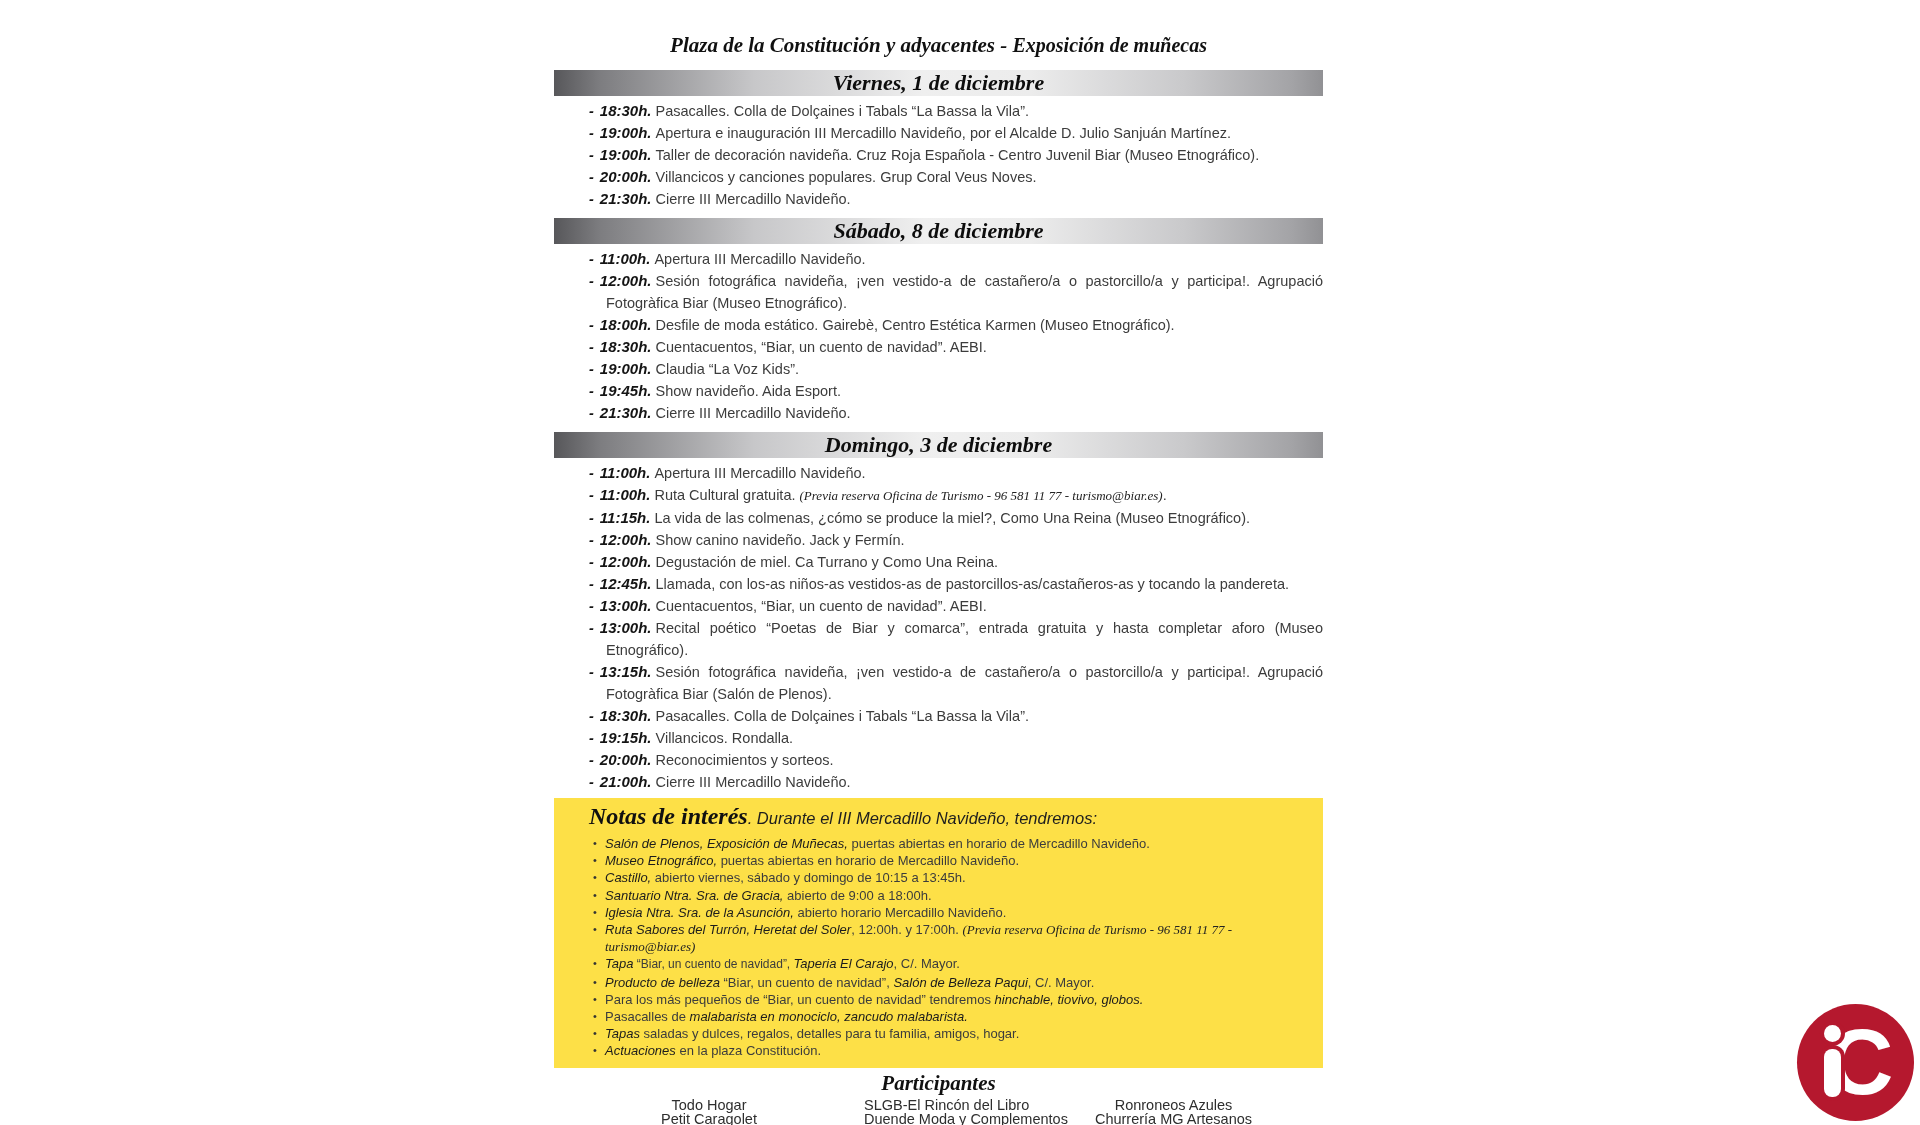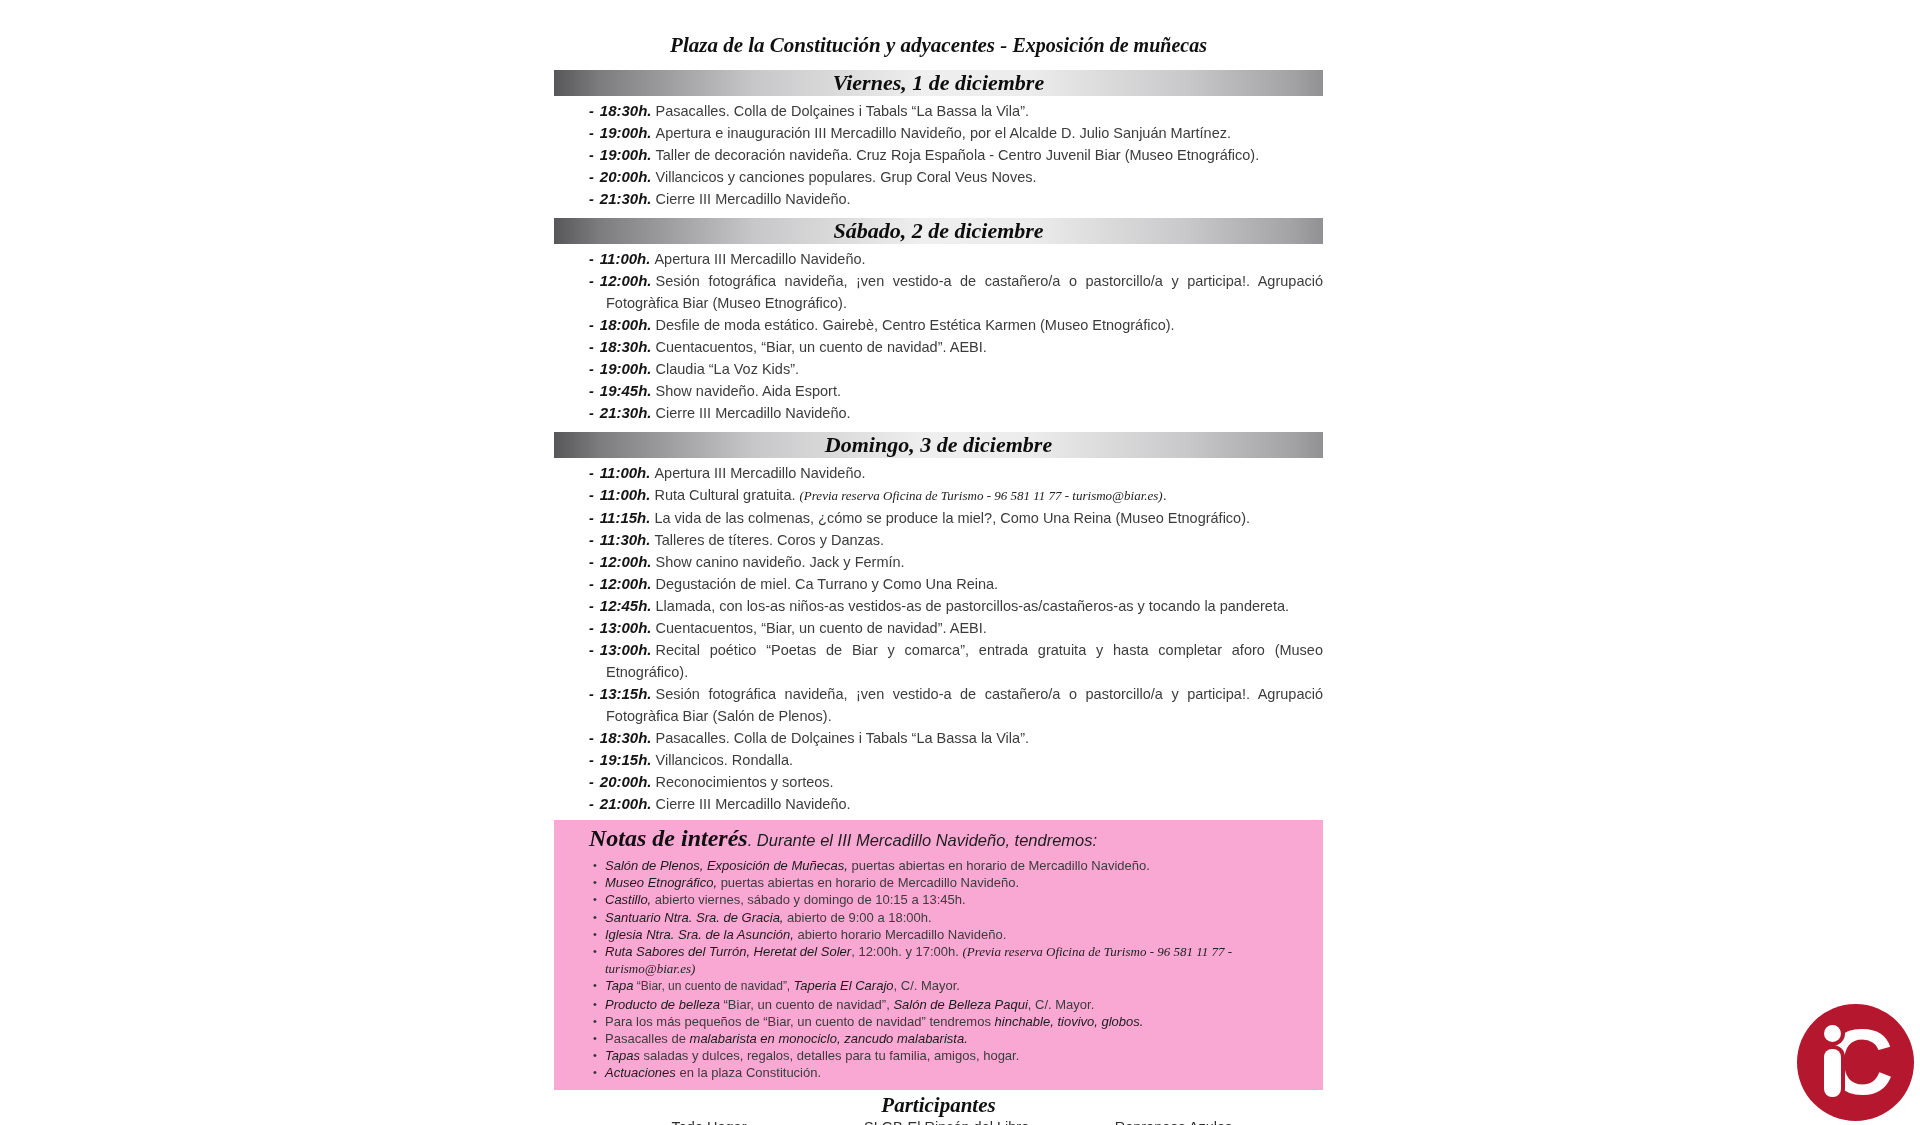"Sábado, 2 de diciembre" span { text: 2 -> 8 }
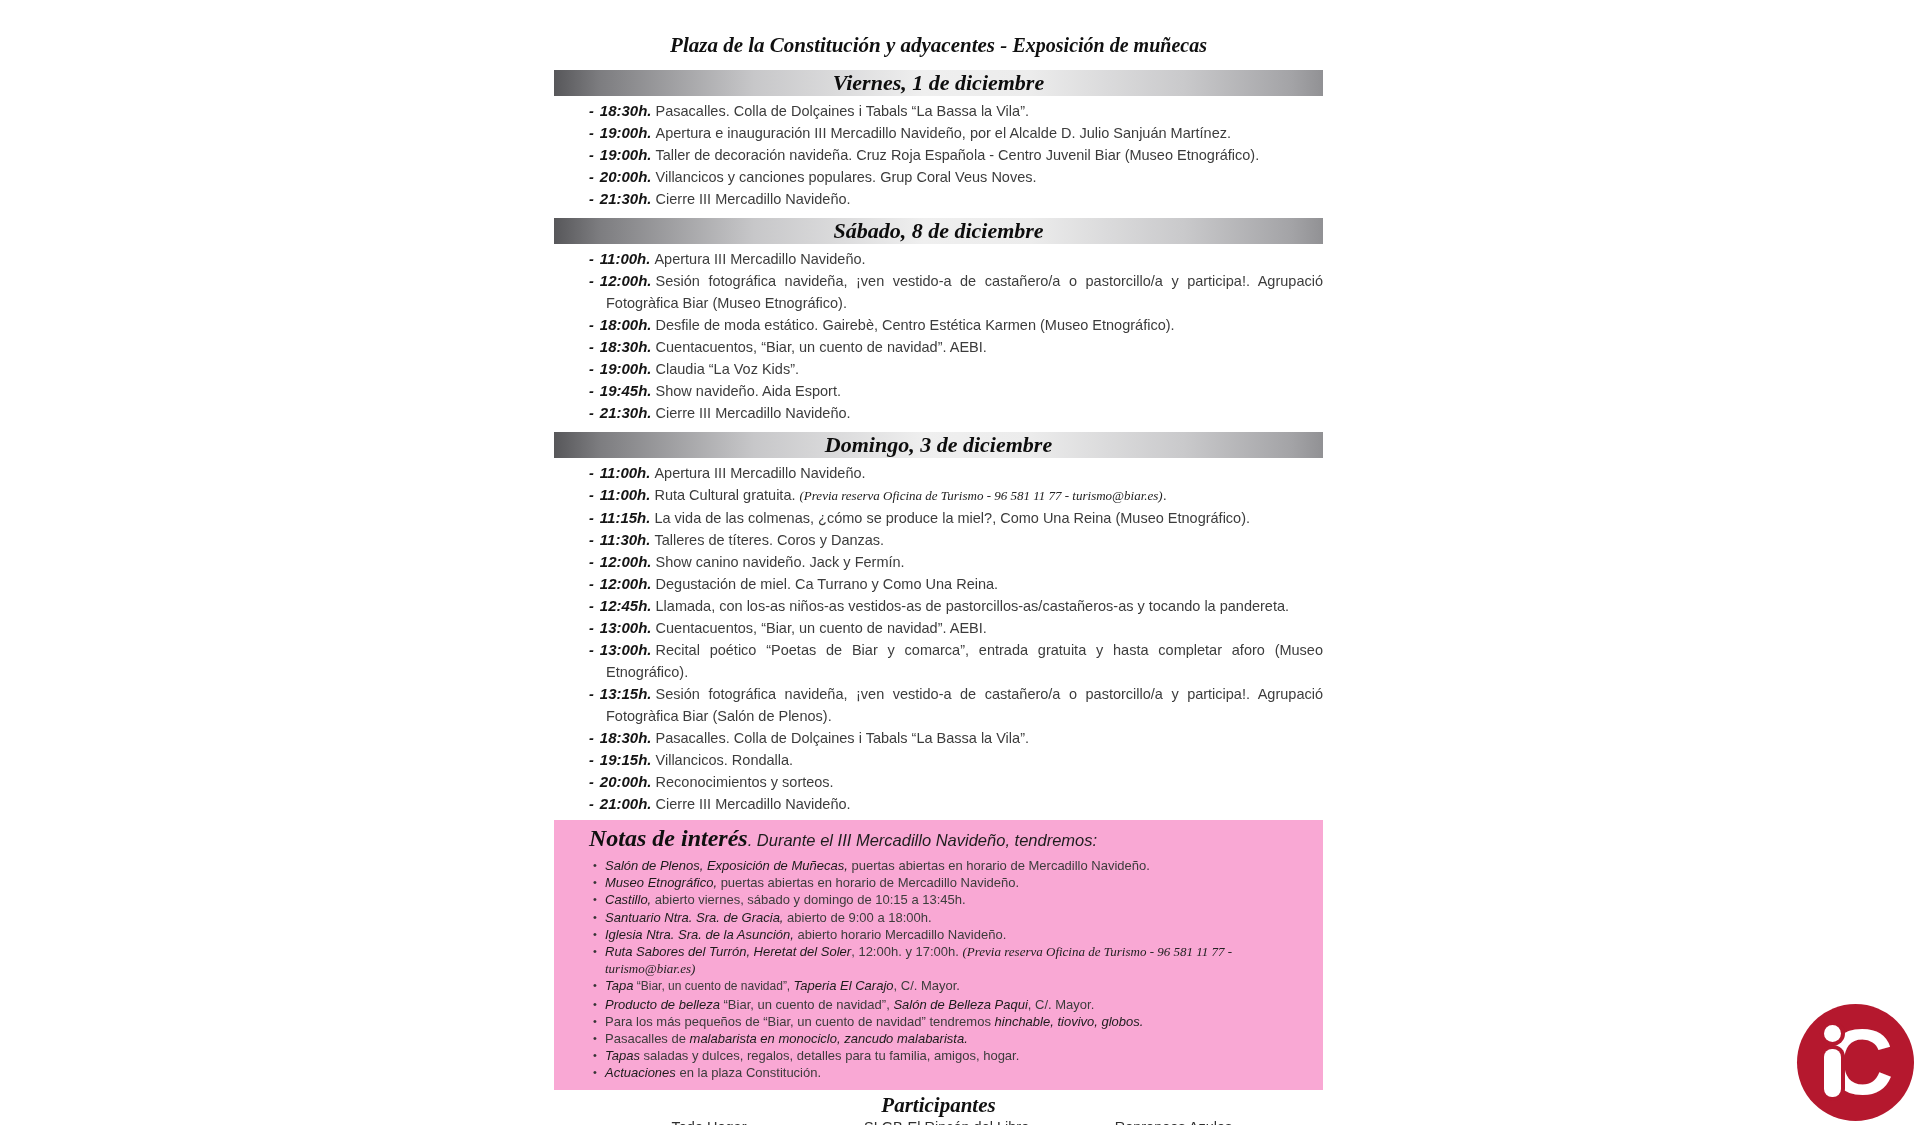"11:30h. Talleres de títeres. Coros" div.event { html: <div><span>11:30h.</span><span>Talleres de títeres. Coros y Danzas.</span></div> -> none }
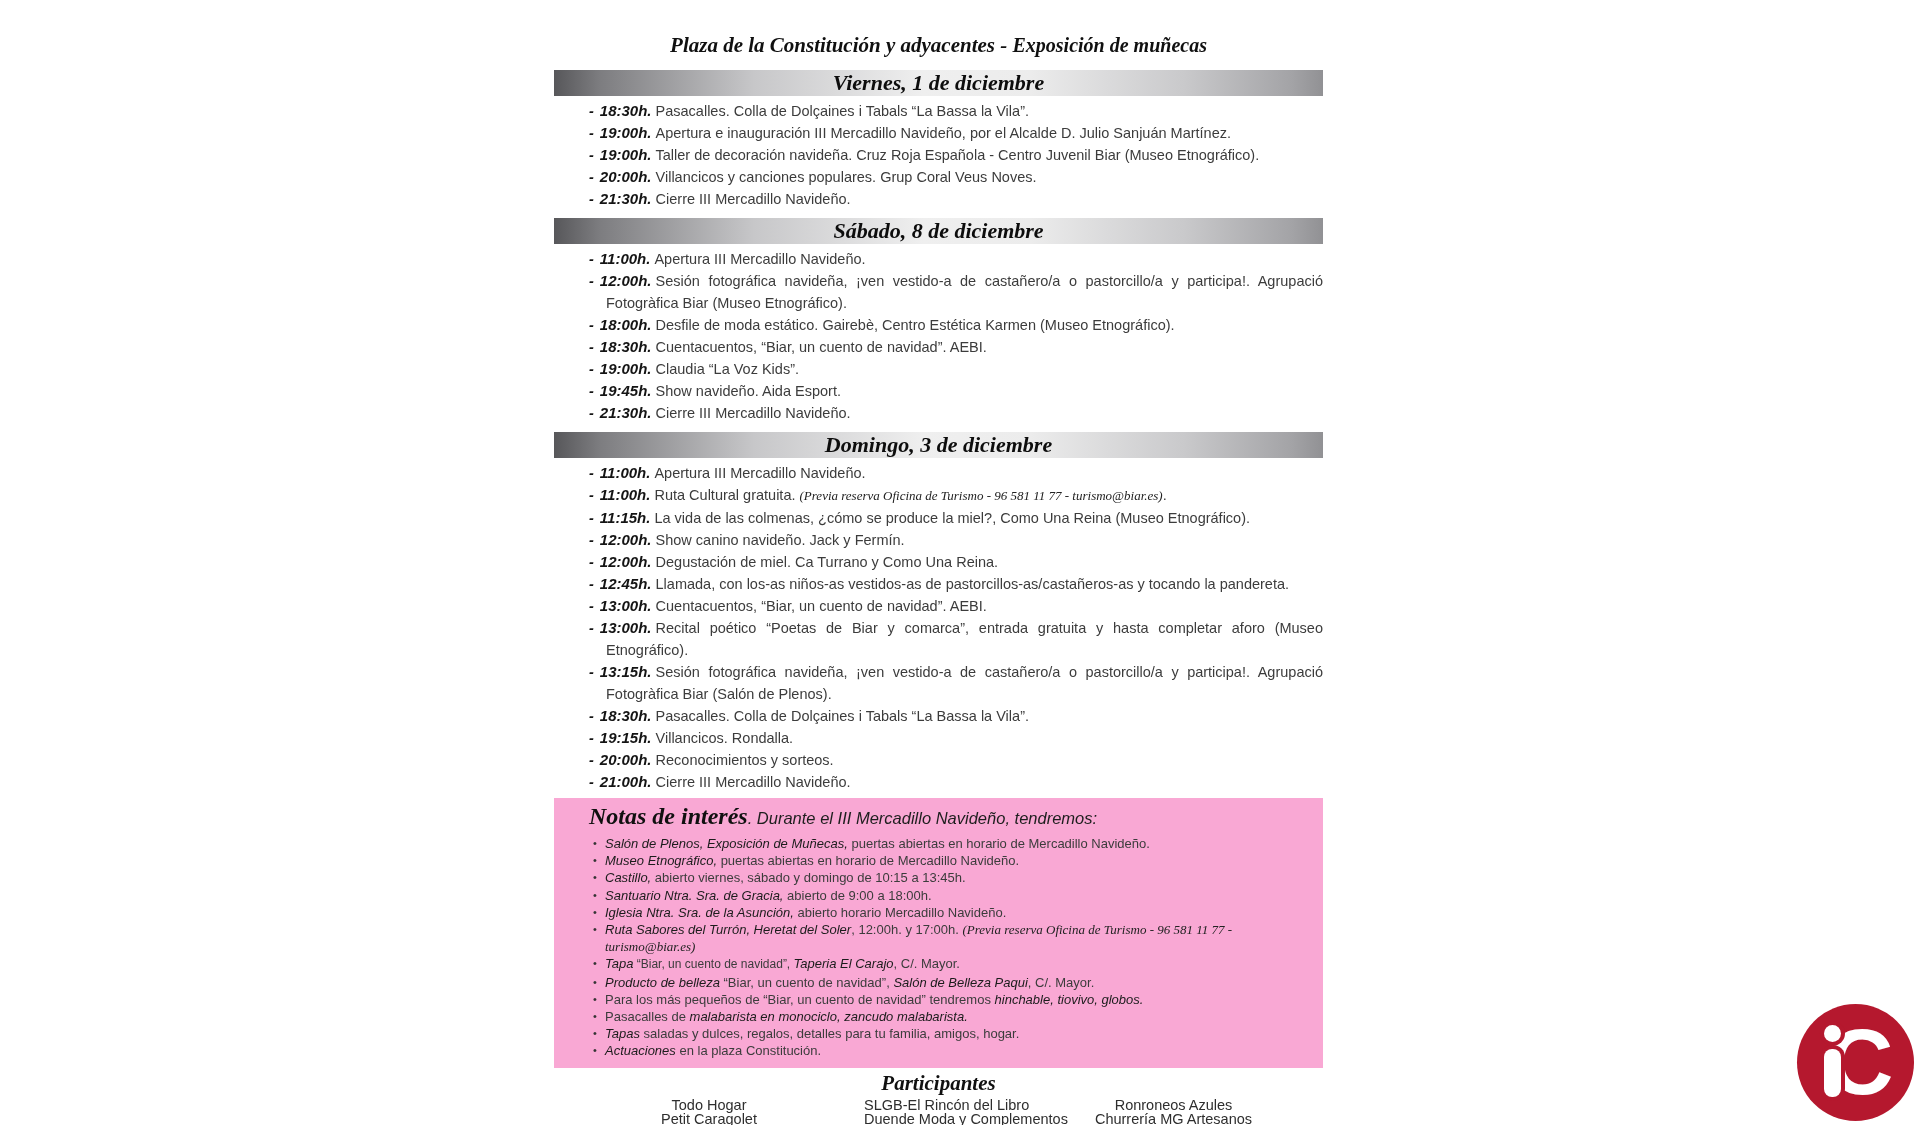"Notas de interés. Durante el" .notes-box { background: #f9a8d4 -> #fde047 }
